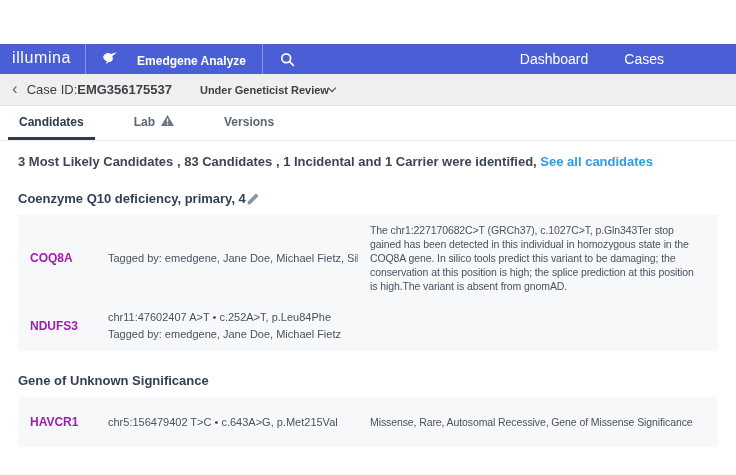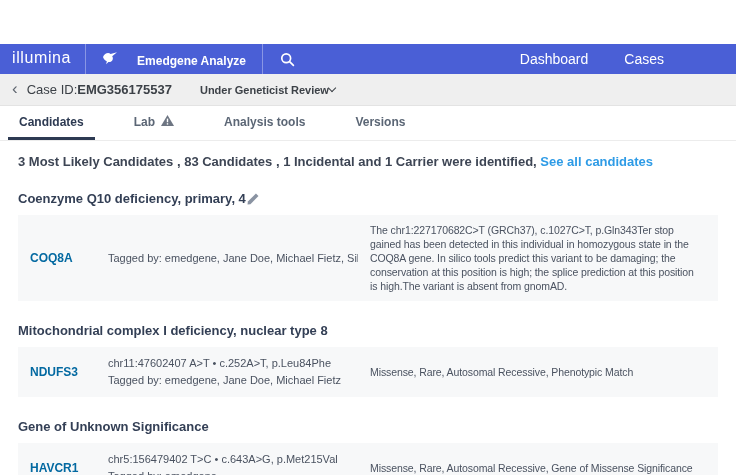"Analysis tools" div.tab { html: <div> <span>Analysis tools</span> </div> -> none }
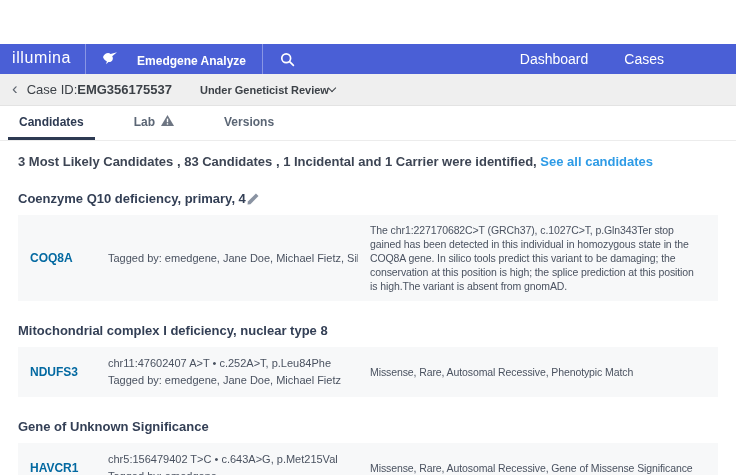"COQ8A" .gene { color: #0369a1 -> #a21caf }
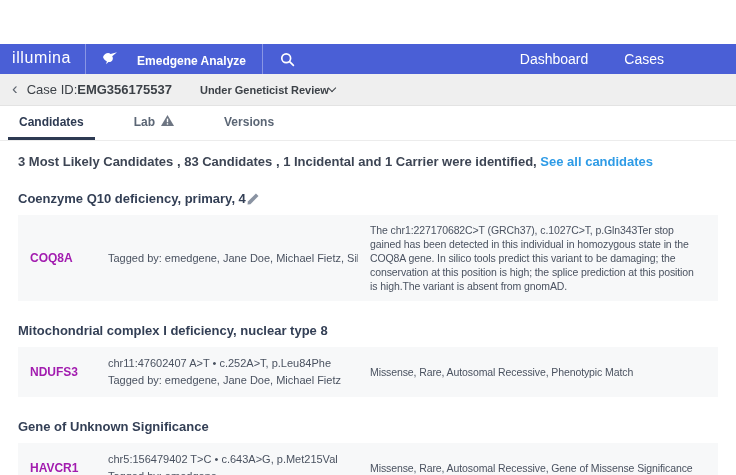"Mitochondrial complex I deficiency," div.section-title { html: <div> <span>Mitochondrial complex I deficiency, nuclear type 8</span> </div> -> none }
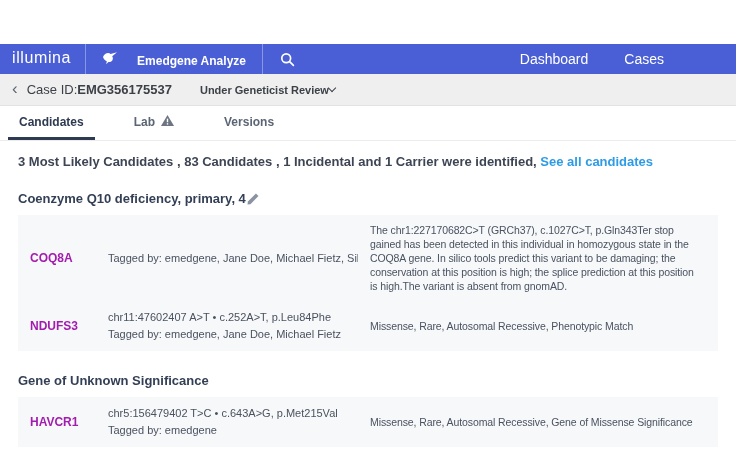"Missense, Rare, Autosomal Recessive, Phenotypic" div.details { html: <div>Missense, Rare, Autosomal Recessive, Phenotypic Match</div> -> none }
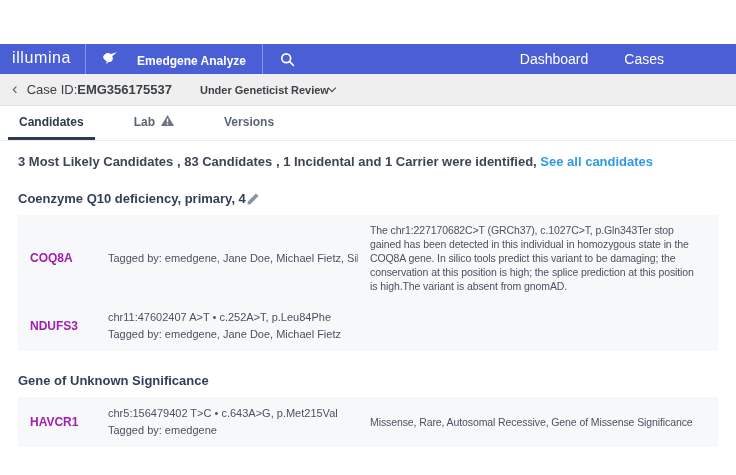"Tagged by: emedgene" div.tagged-line { html: <div>Tagged by: emedgene</div> -> none }
